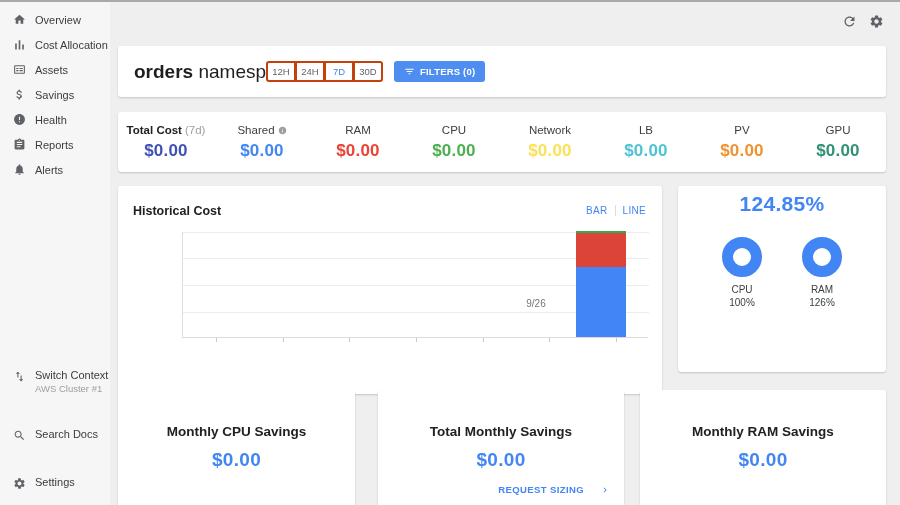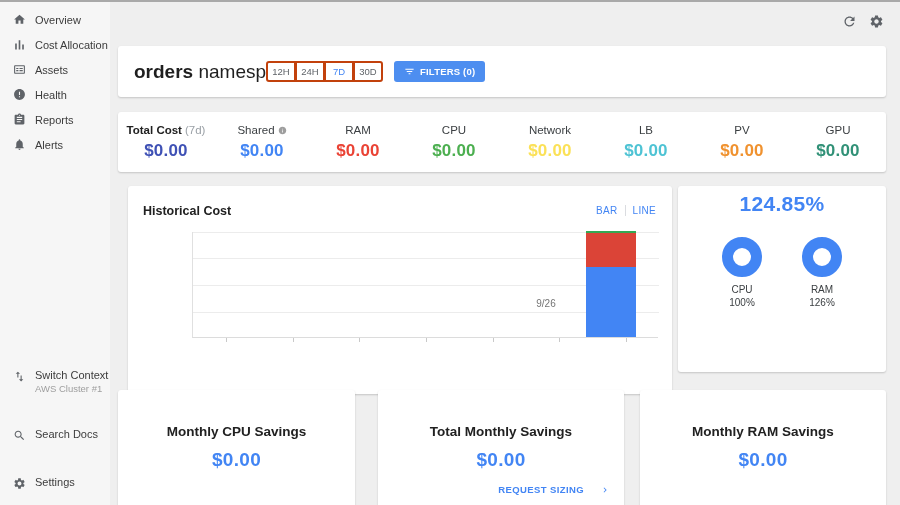"Savings" div.nav-item { html: none -> <div> <svg> <path></path> </svg> <span>Savings</span> </div> }
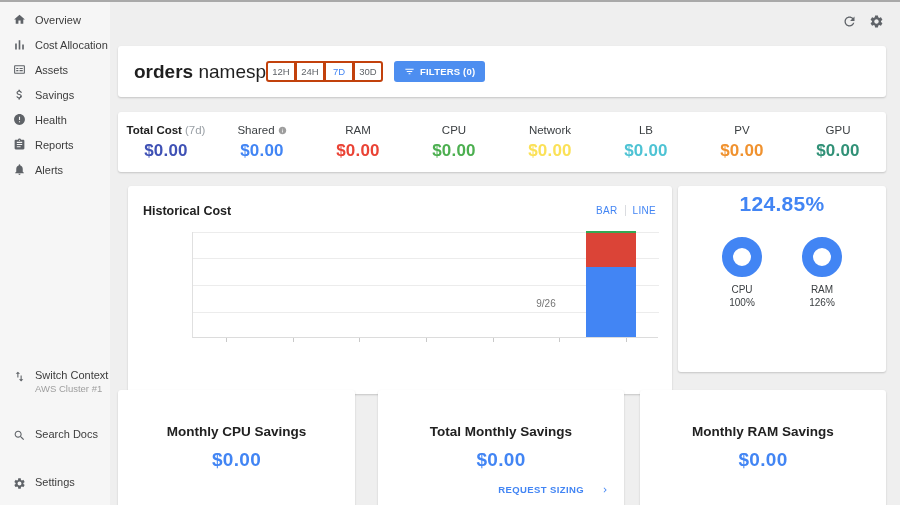"Historical Cost" .chart-card { left: 128px -> 118px }
